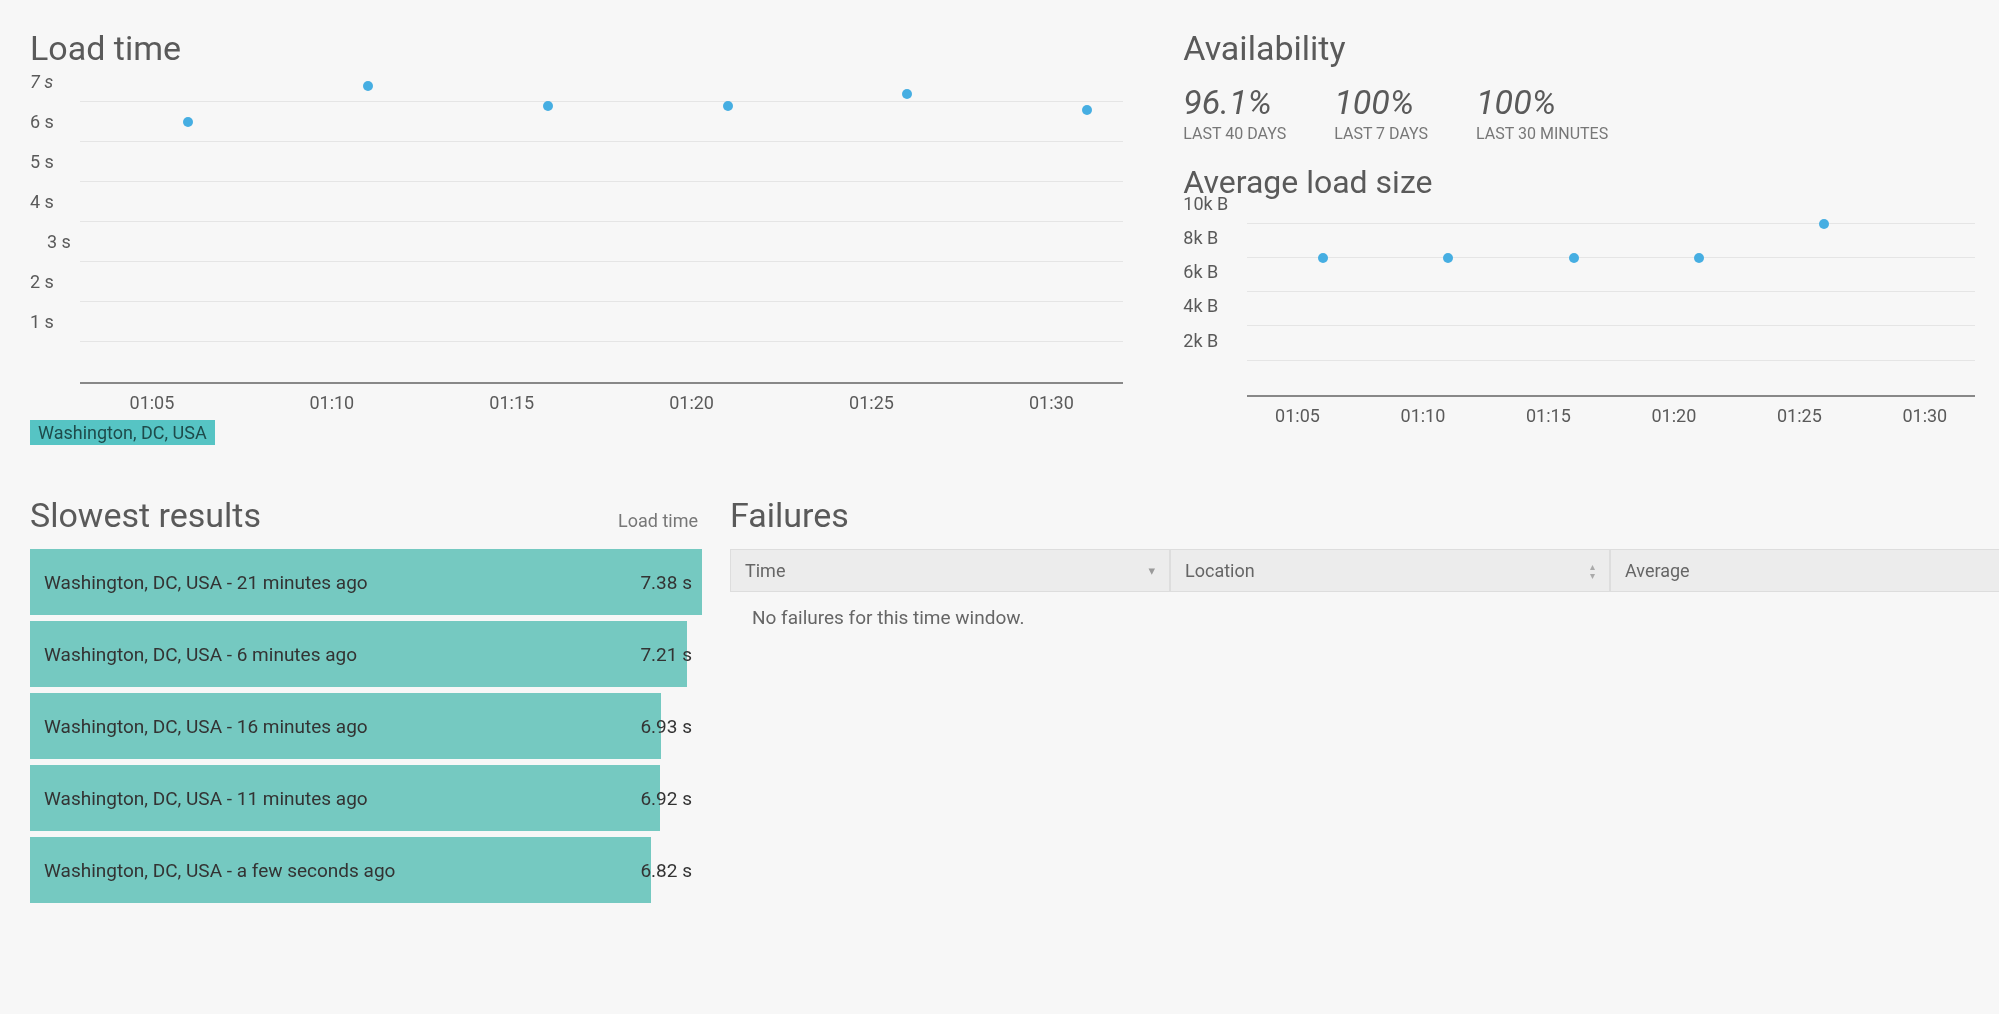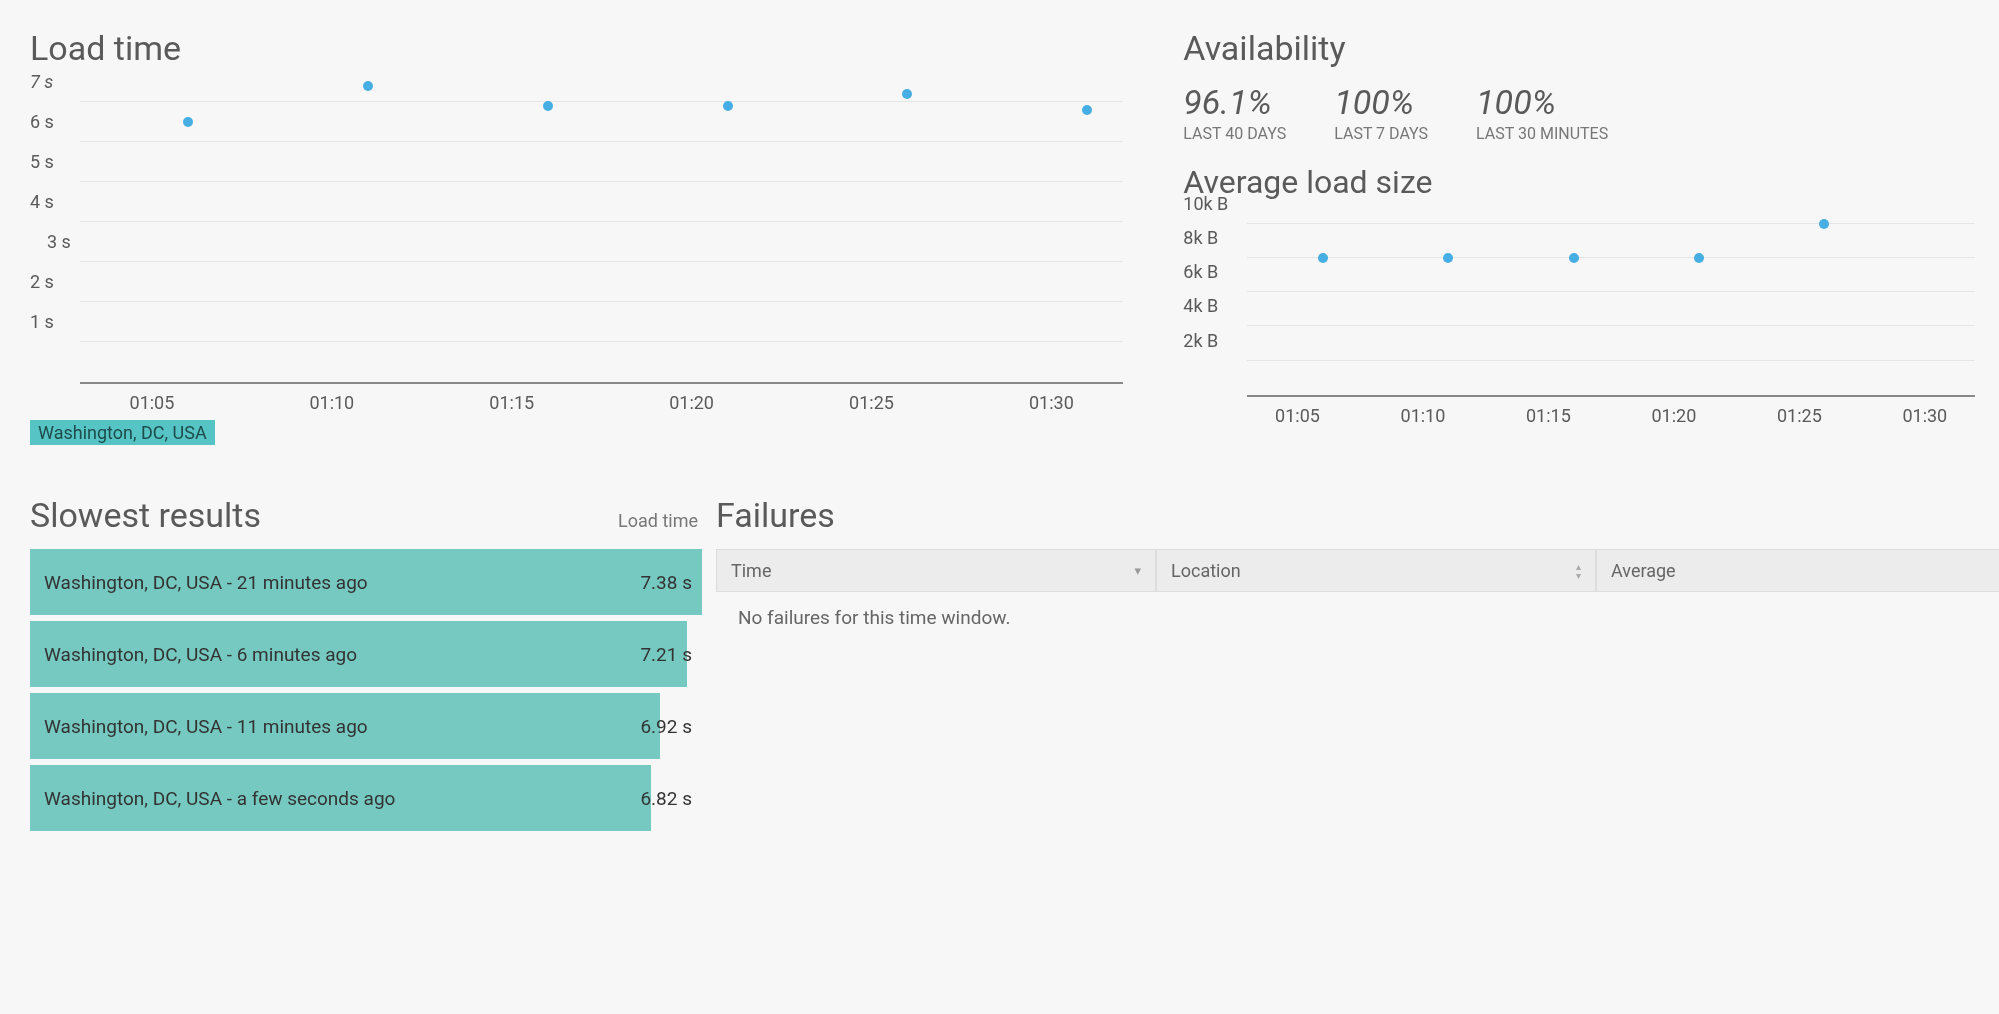"Slowest results" .bottom-row { gap: 14px -> 28px }
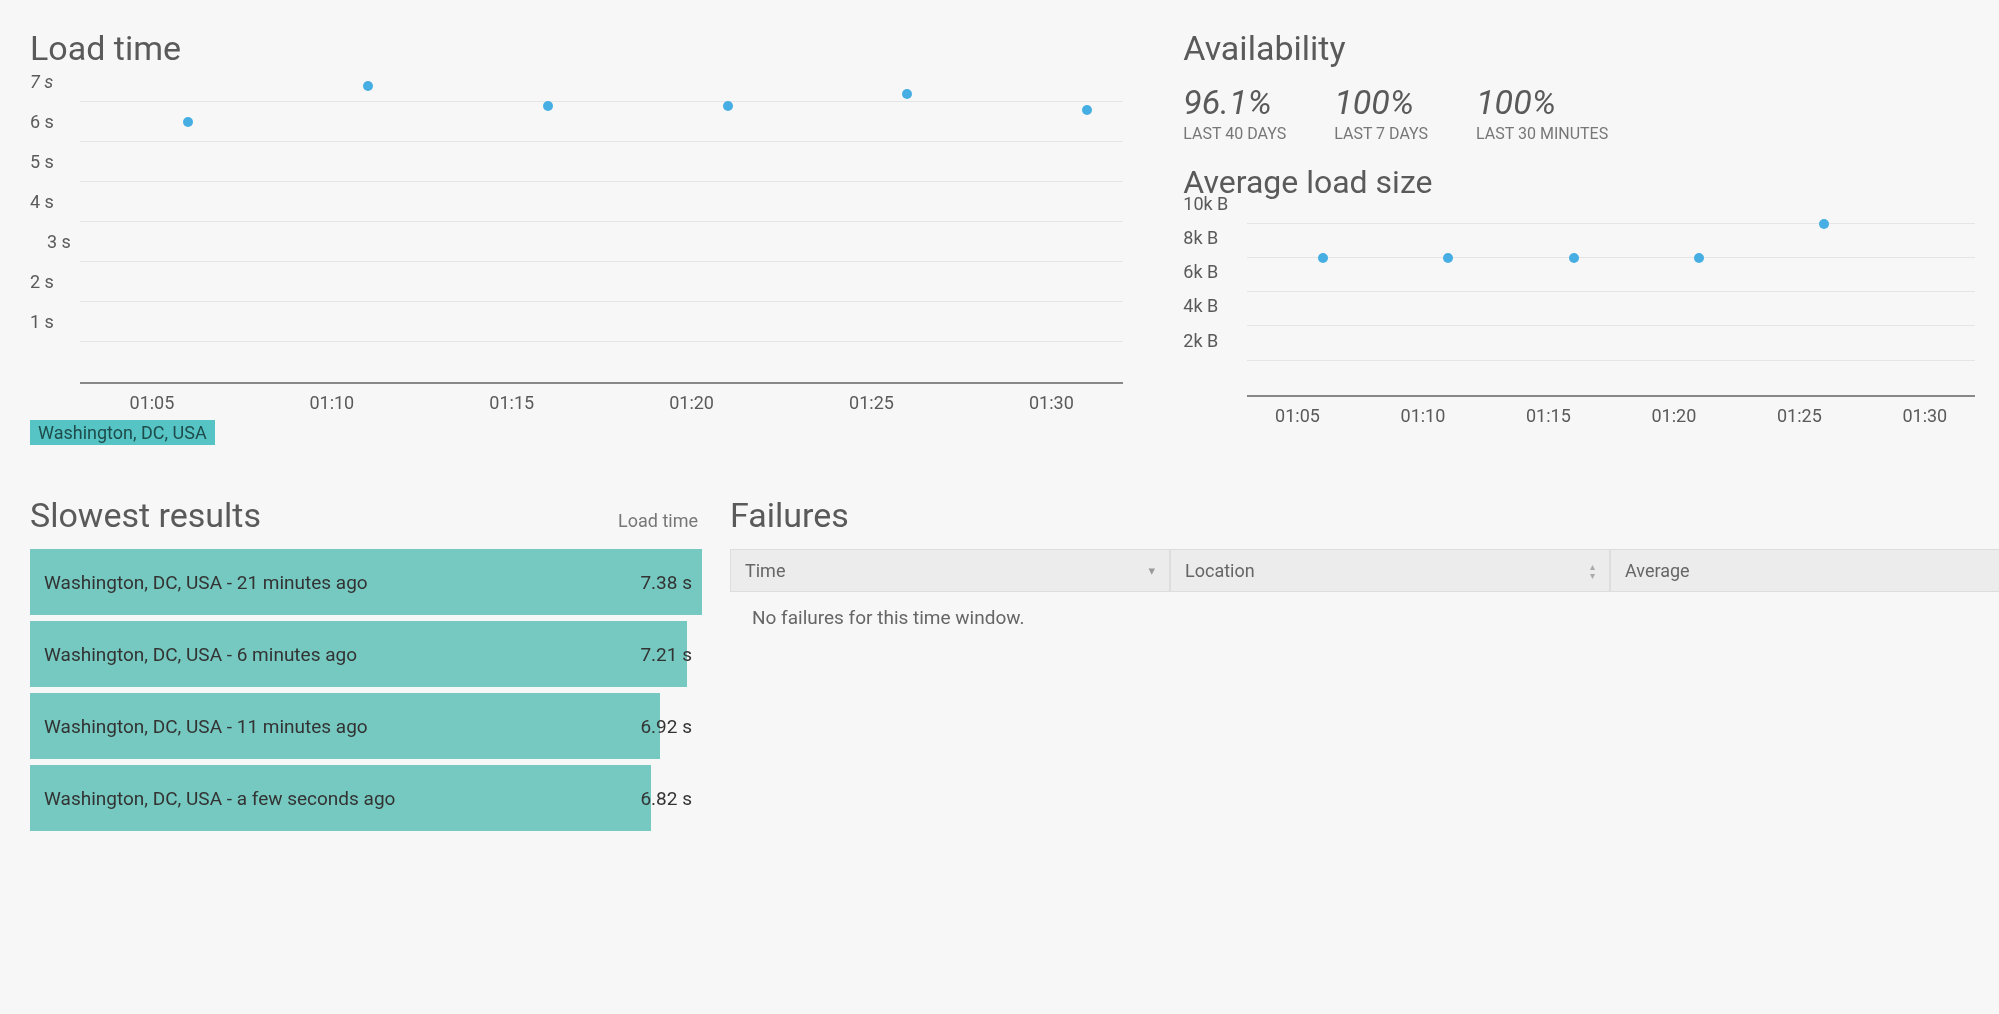"Washington, DC, USA - 16" div.slow-row { html: none -> <div> <div></div> <div>Washington, DC, USA - 16 minutes ago</div> <div>6.93 s</div> </div> }
